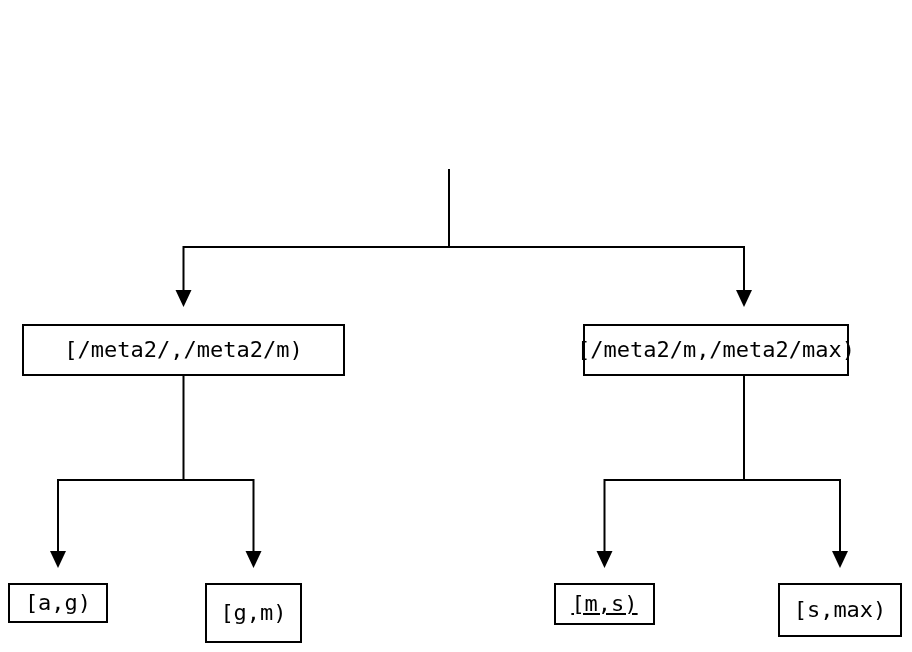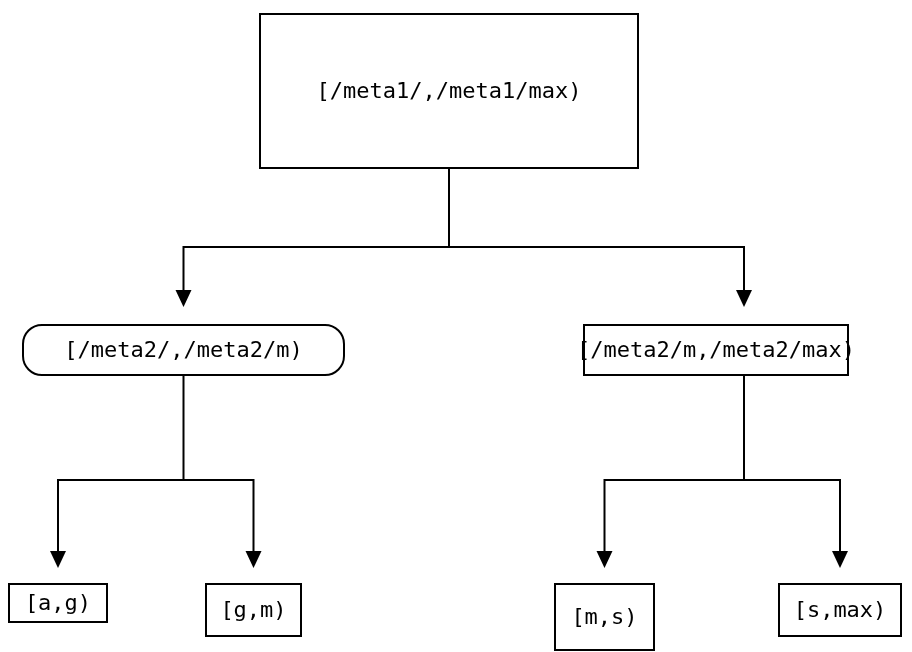"[/meta1/,/meta1/max)" div.node { html: <div>[/meta1/,/meta1/max)</div> -> none }
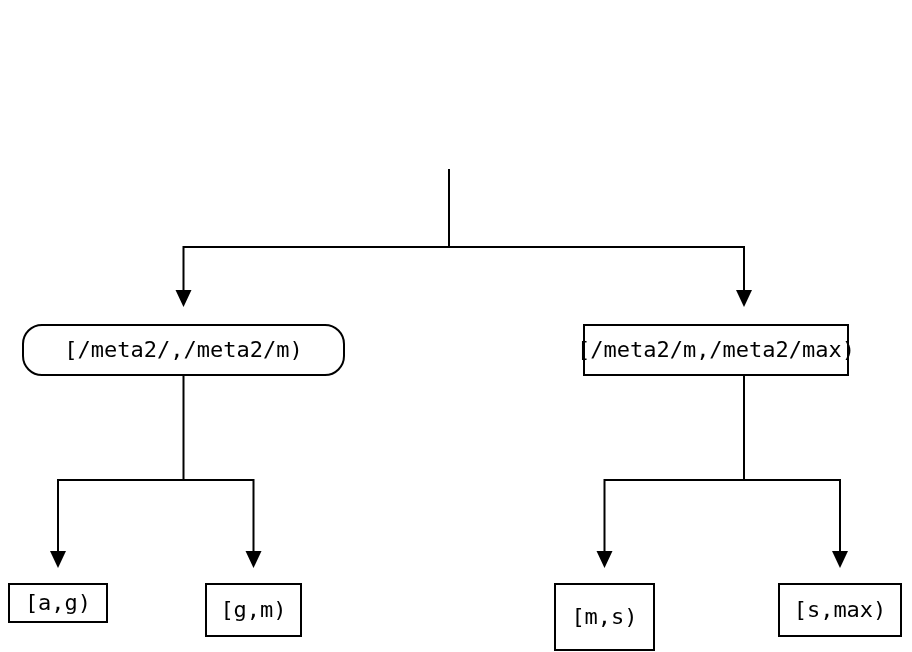"[/meta2/,/meta2/m)" div.node { border-radius: 20px -> none }
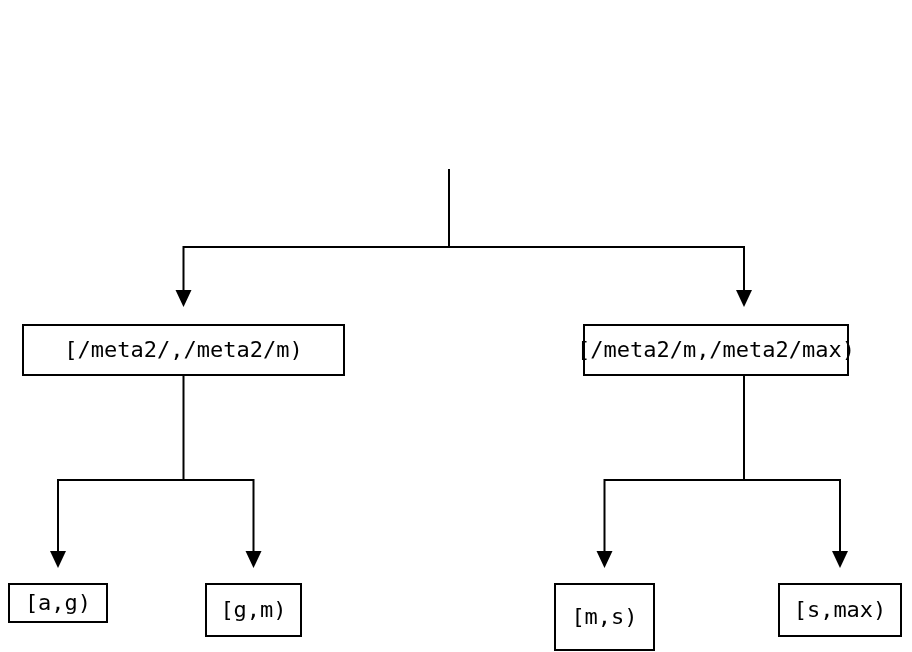"[g,m)" div.node { height: 54px -> 60px }
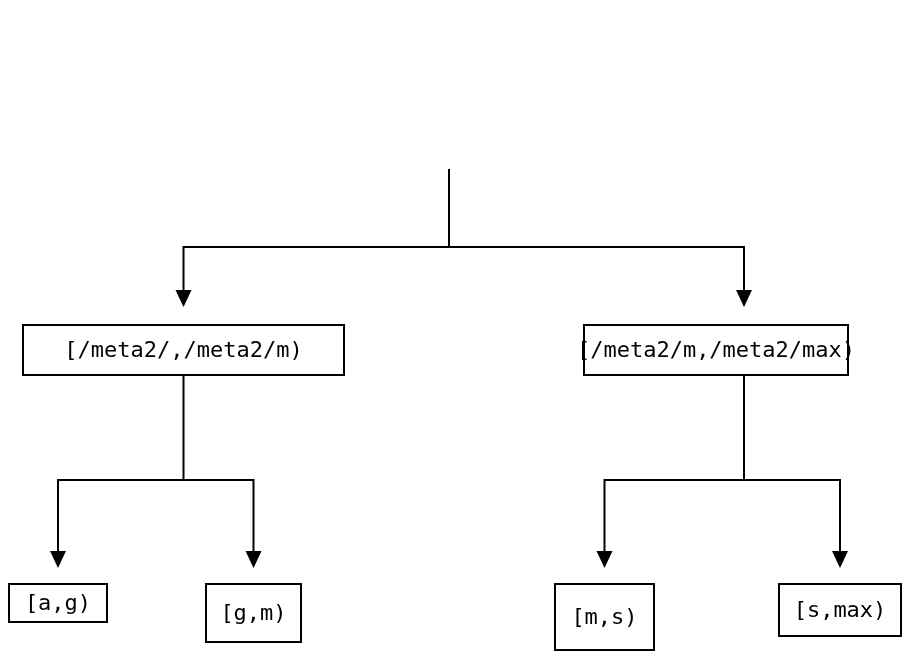"[m,s)" div.node { height: 68px -> 42px; text-decoration: none -> underline }
